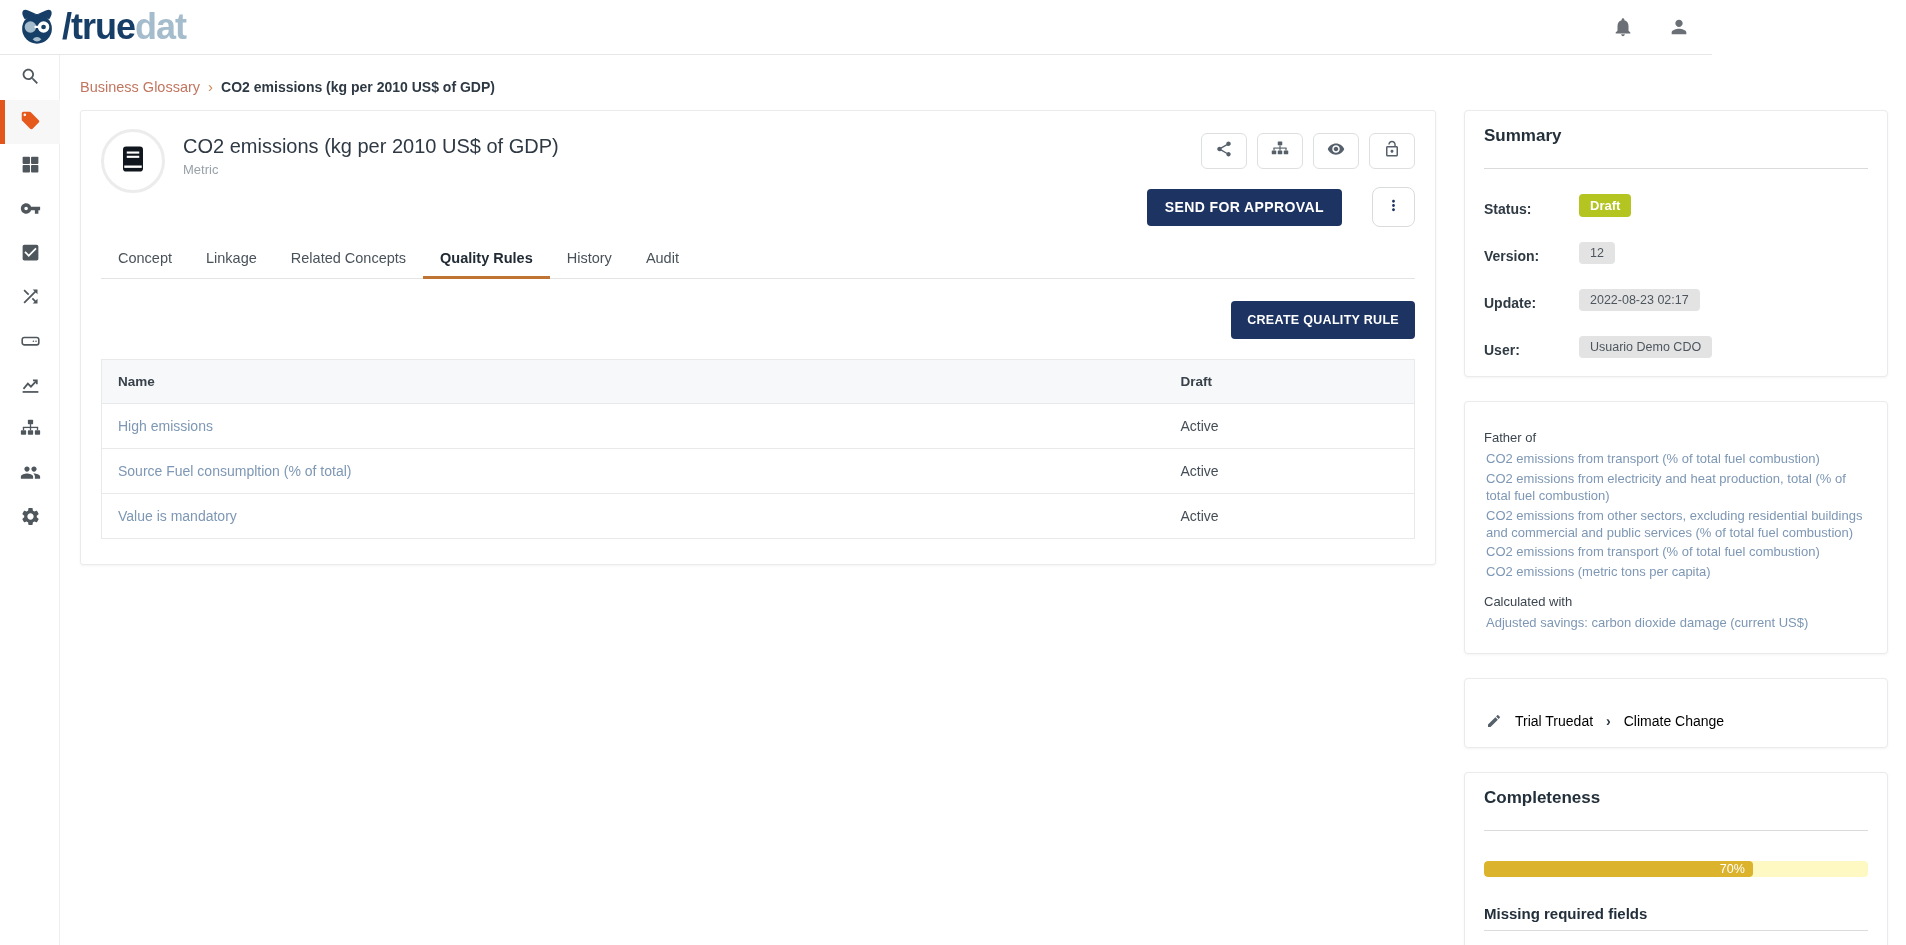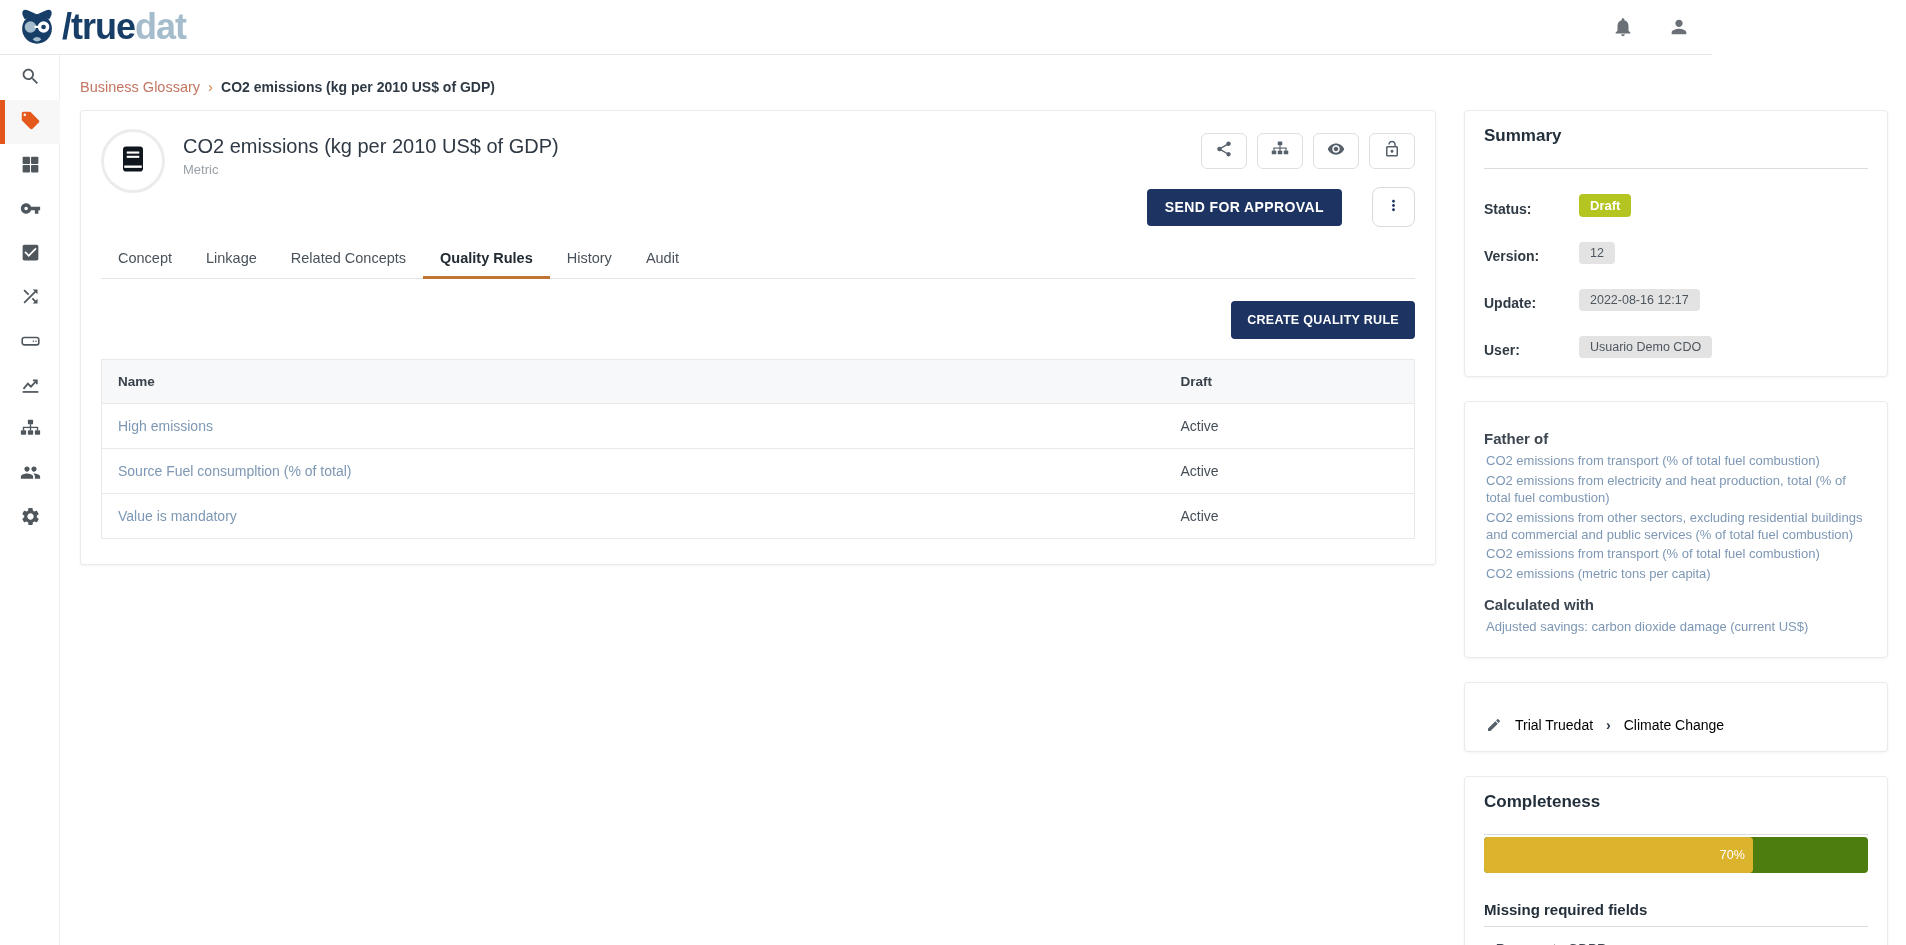"2022-08-16 12:17" span.badge { text: 2022-08-16 12:17 -> 2022-08-23 02:17 }
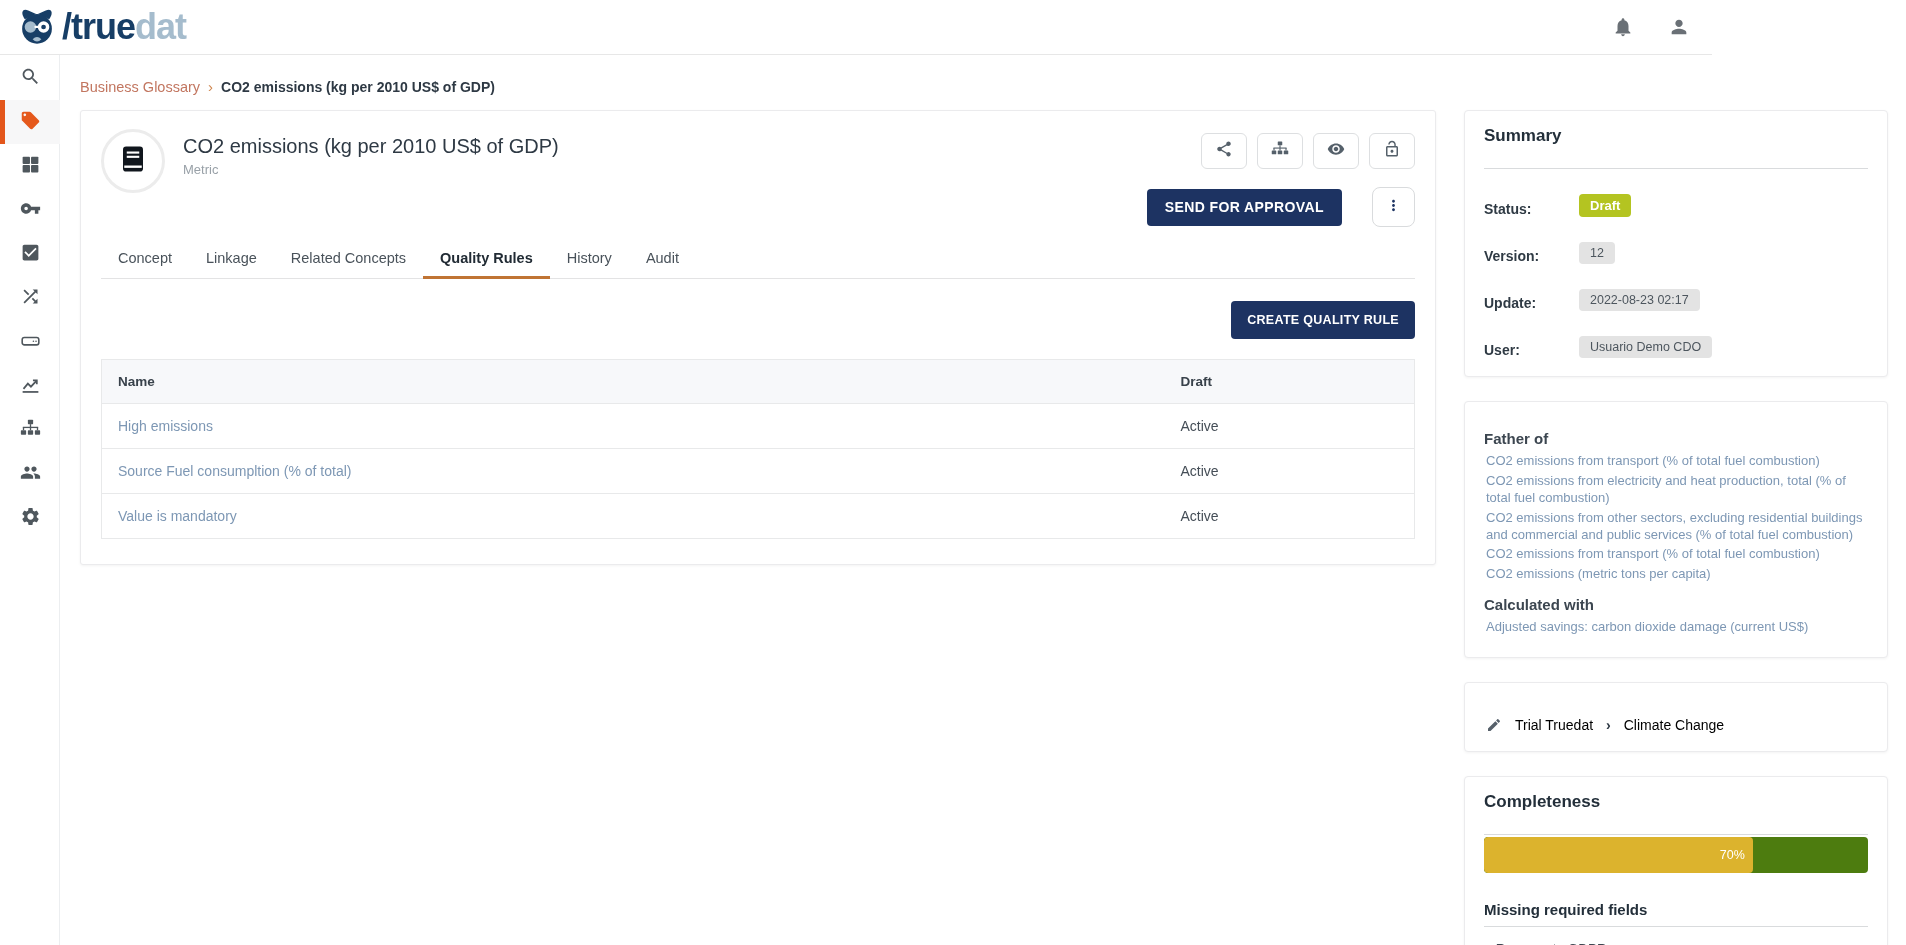"Father of" .rel-group-label { font-size: 15px -> 13px; font-weight: bold -> none }
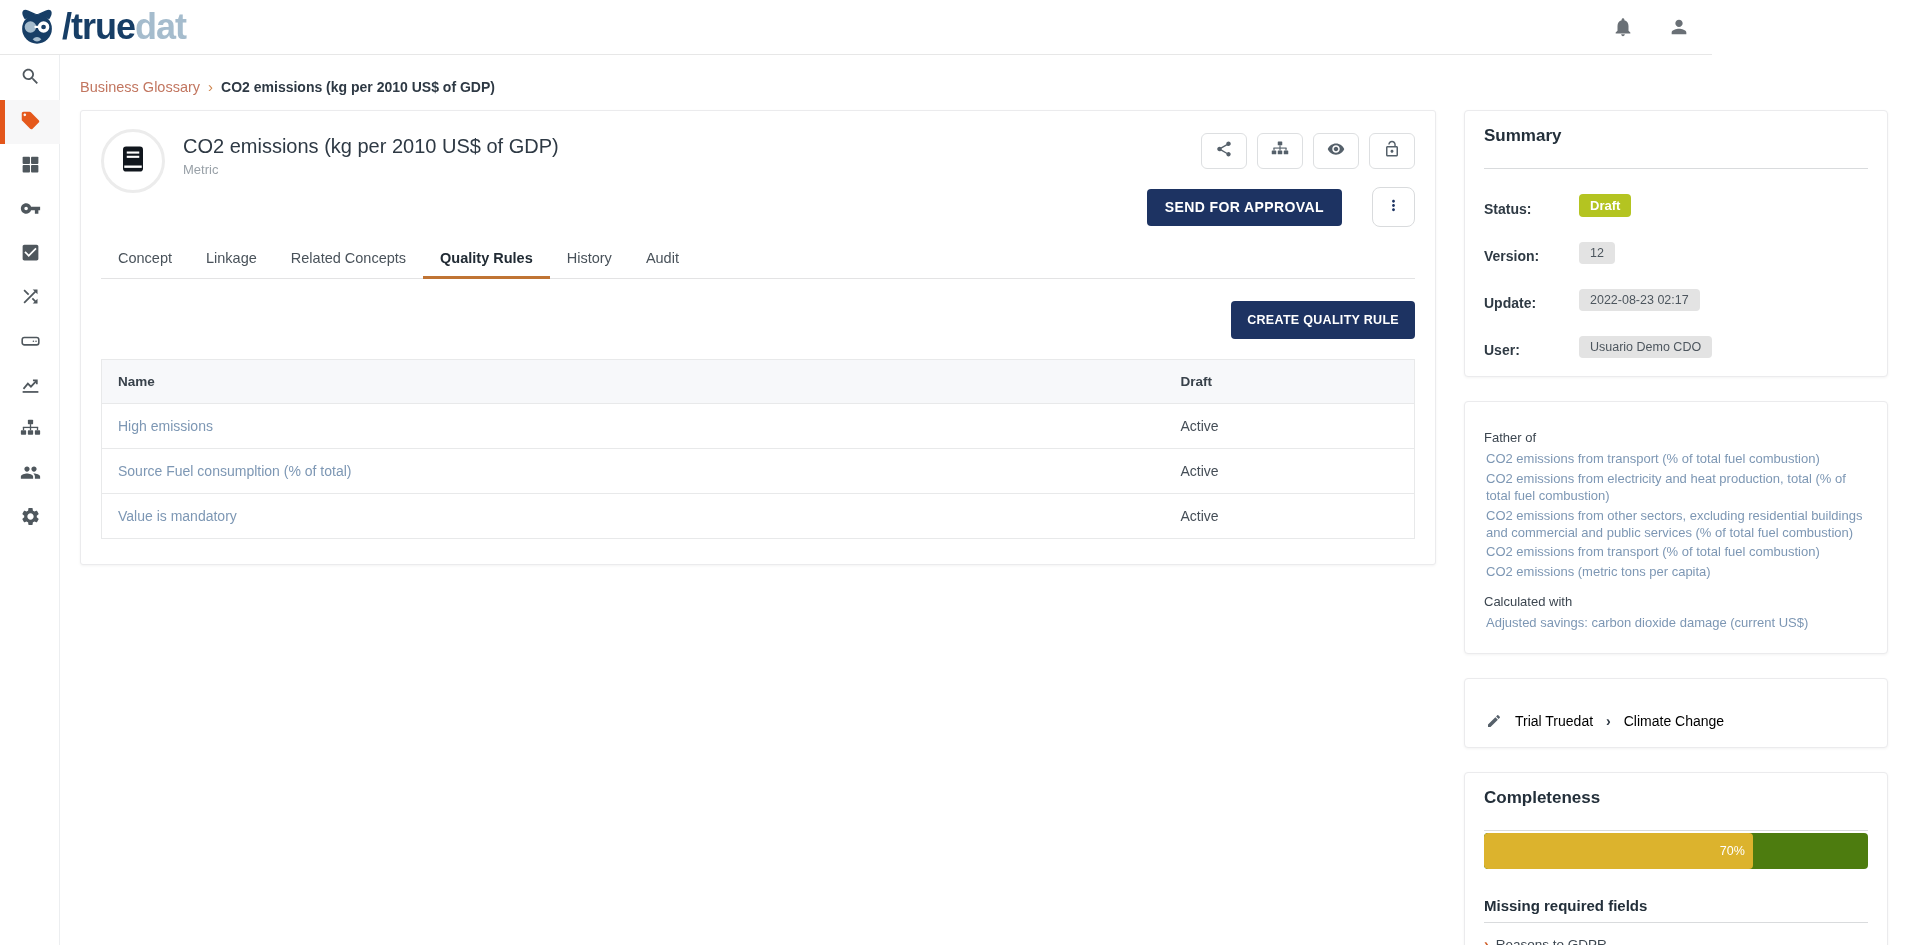"70%" .progress-track { background: #4d7c0f -> #fef9c3; height: 36px -> 16px; margin-top: 2px -> 30px }
